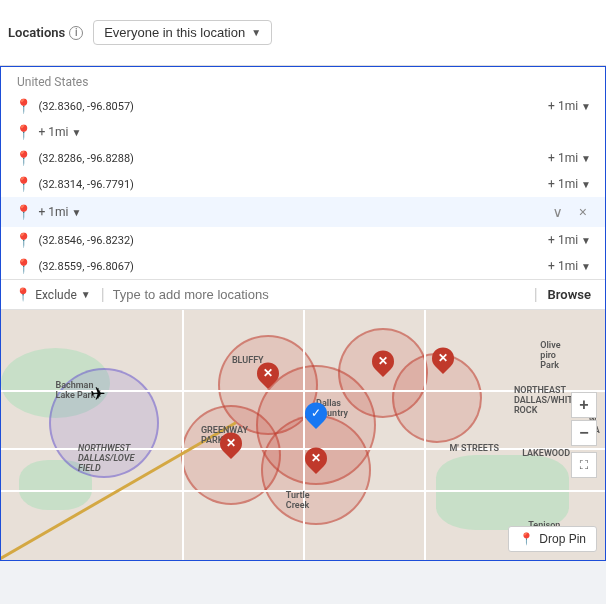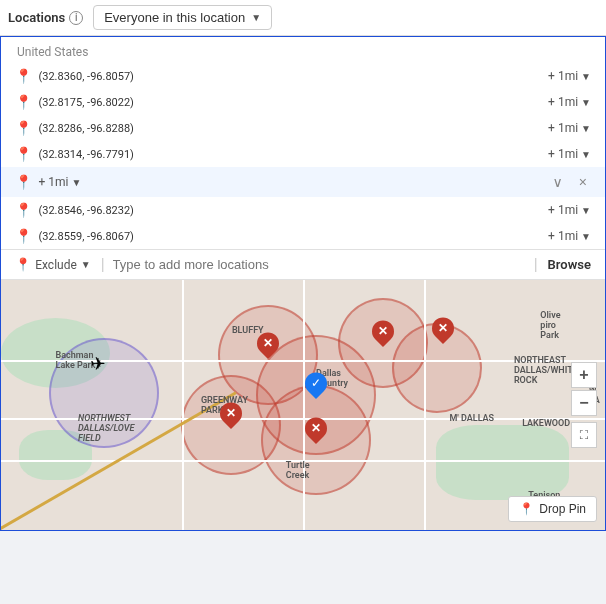"Locations" .top-bar { padding: 5px 8px -> 20px 8px }
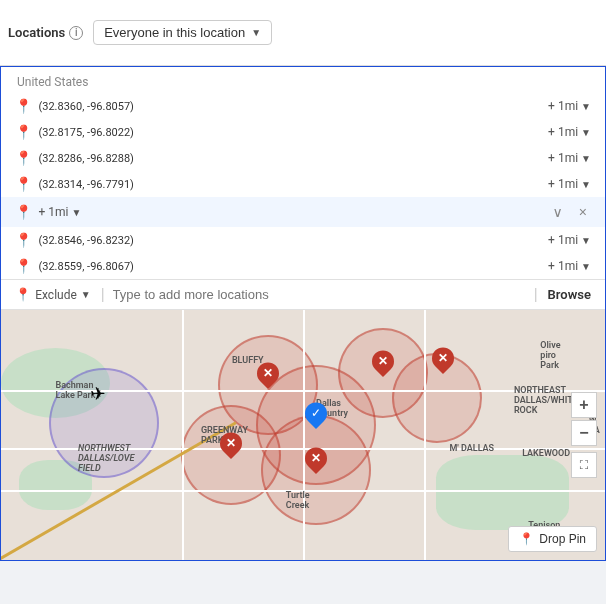"(32.8175, -96.8022)" span.coord-text { html: <span>(32.8175, -96.8022)</span> -> none }
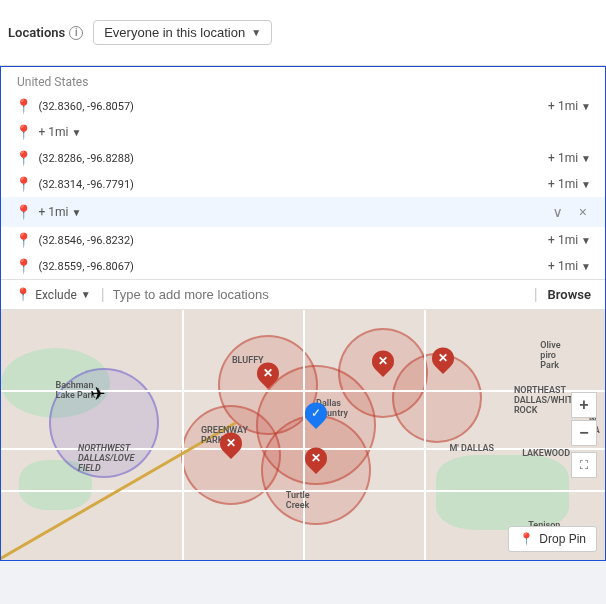"M' DALLAS" div.label-text { text: DALLAS -> STREETS }
